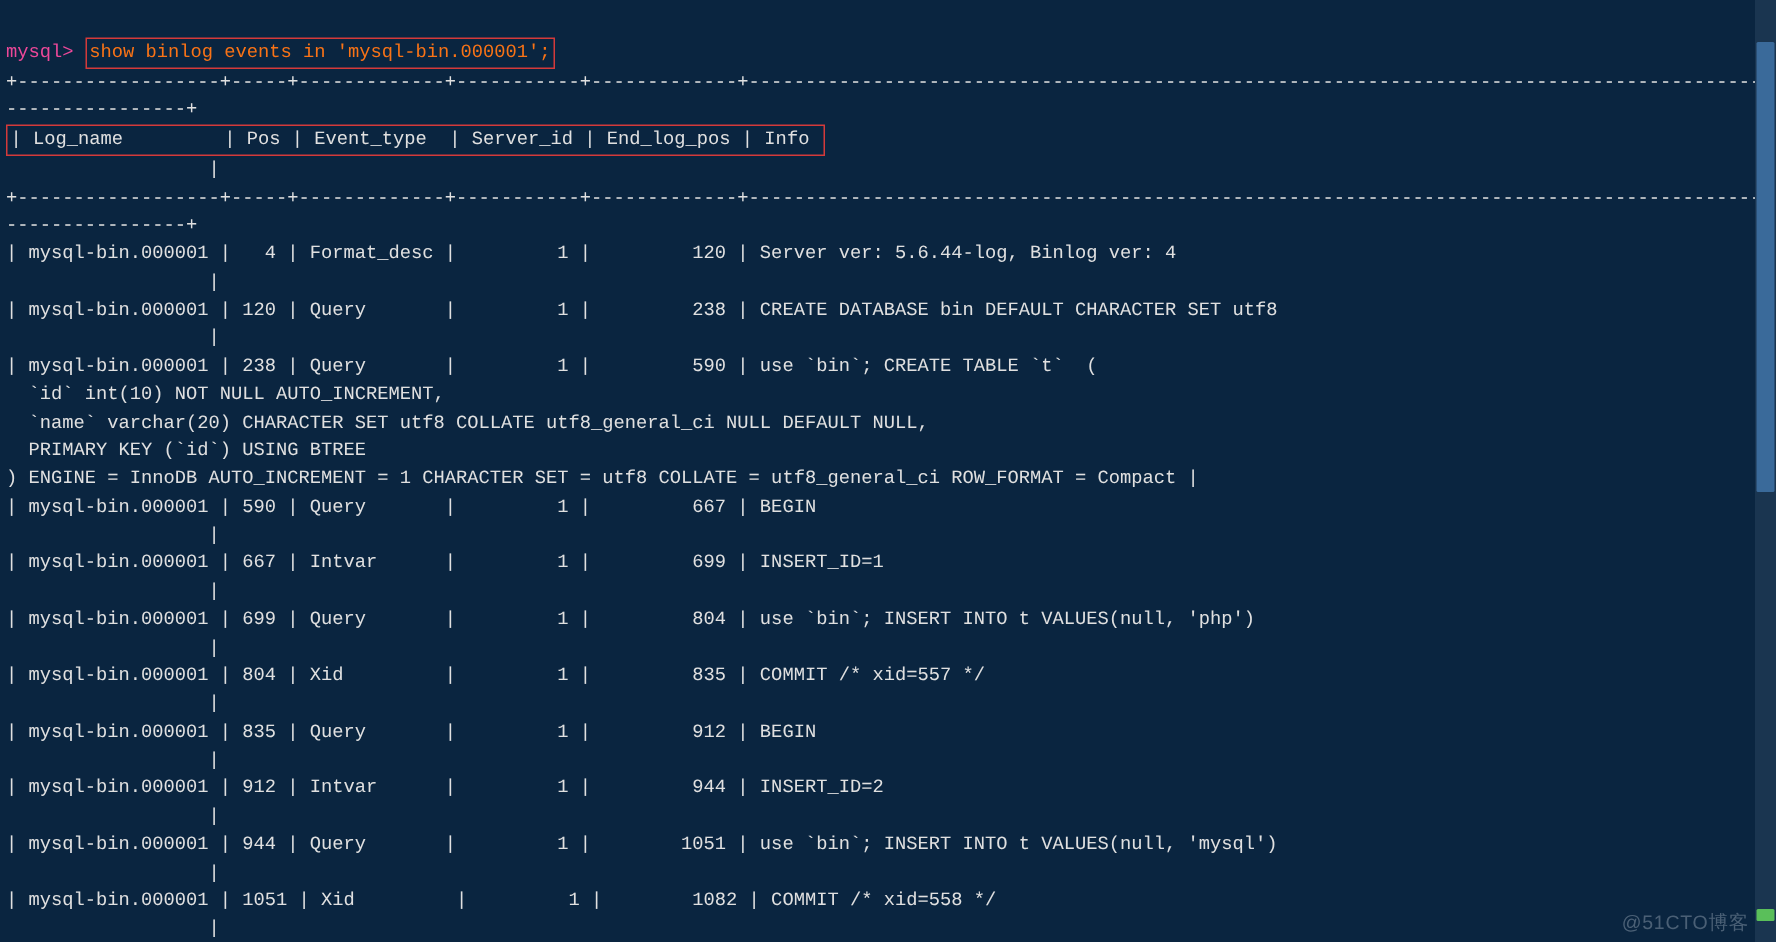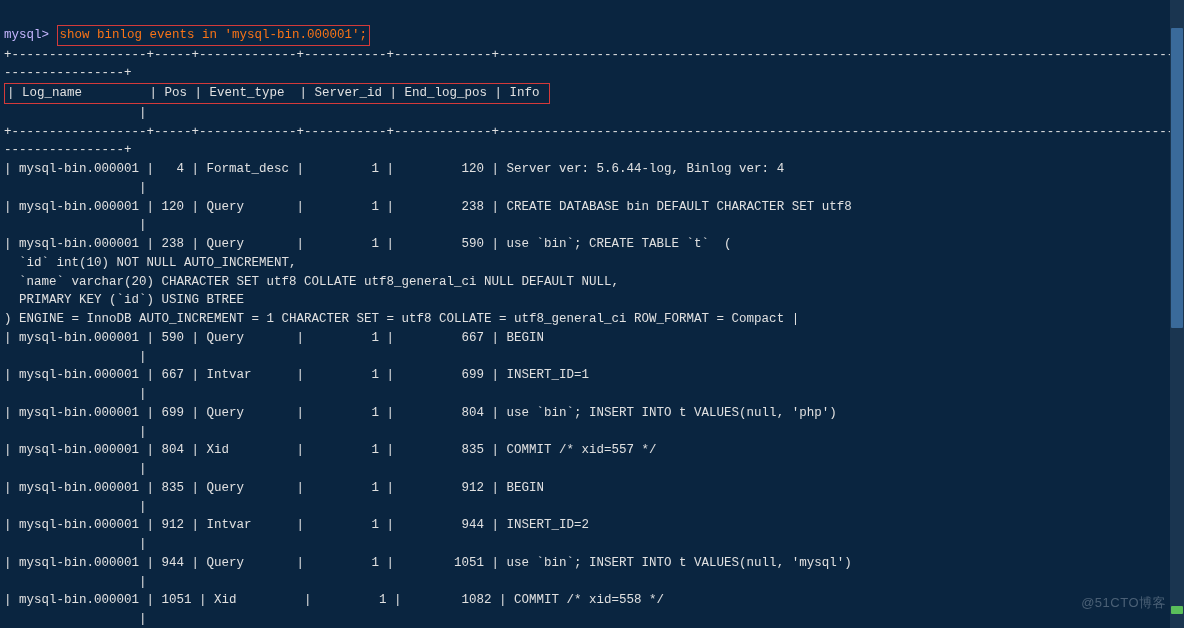"mysql>" .prompt { color: #c4b5fd -> #ec4899 }
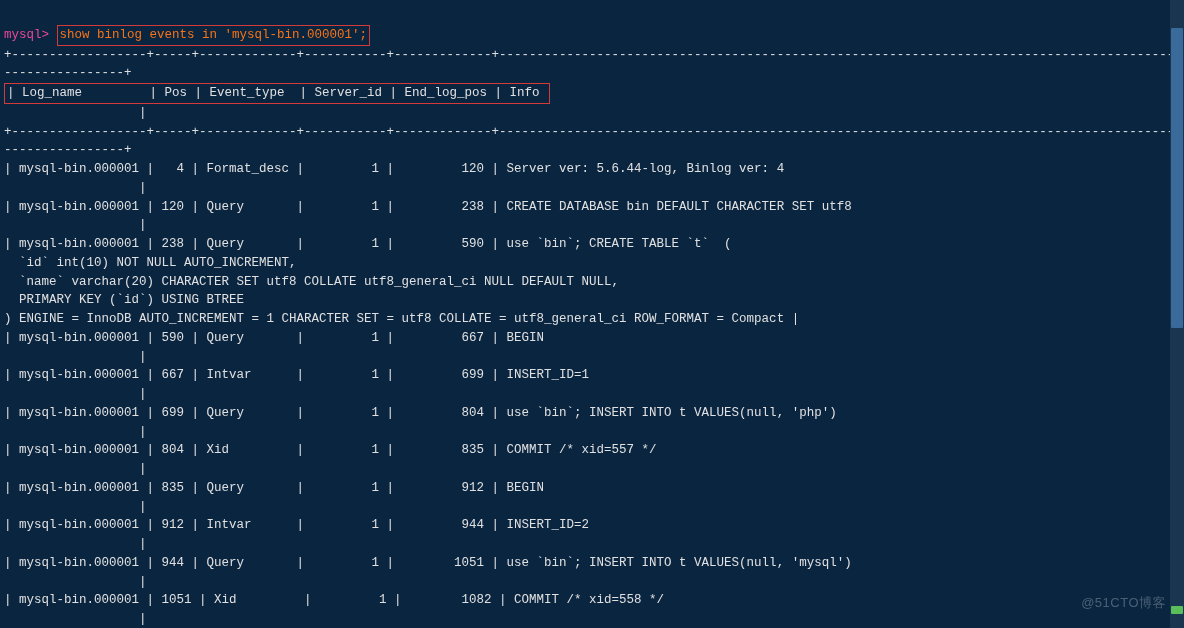"@51CTO博客" .watermark { bottom: 16px -> 4px }
